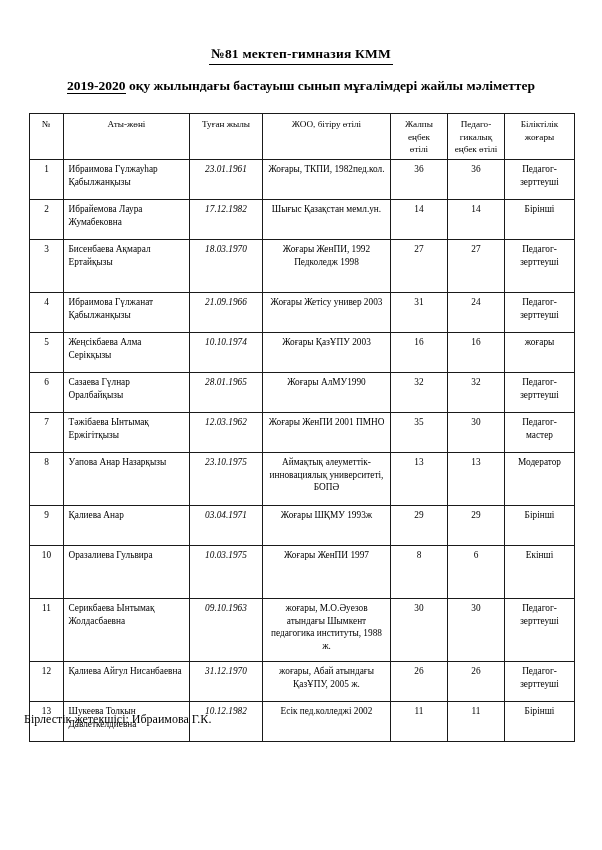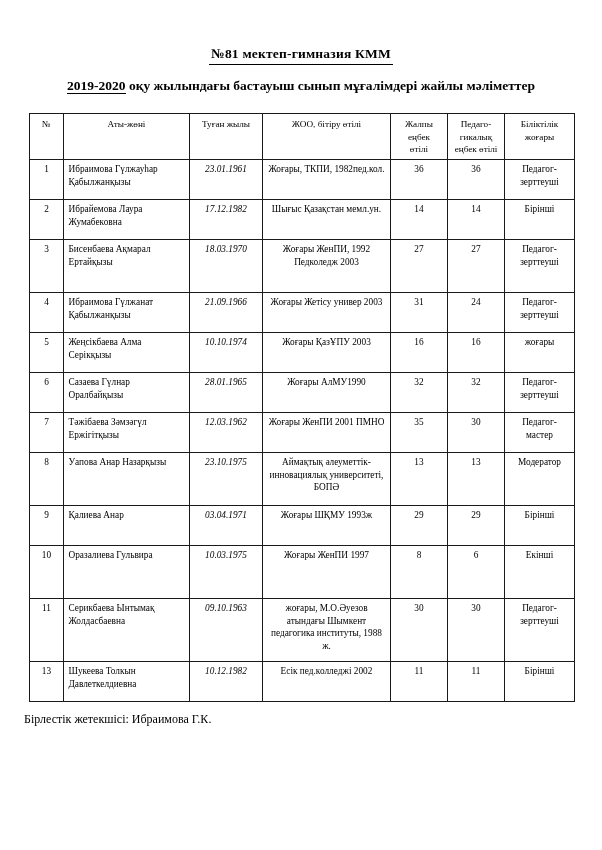"Жоғары ЖенПИ, 1992 Педколедж 2003" td.c-univ { text: 2003 -> 1998 }
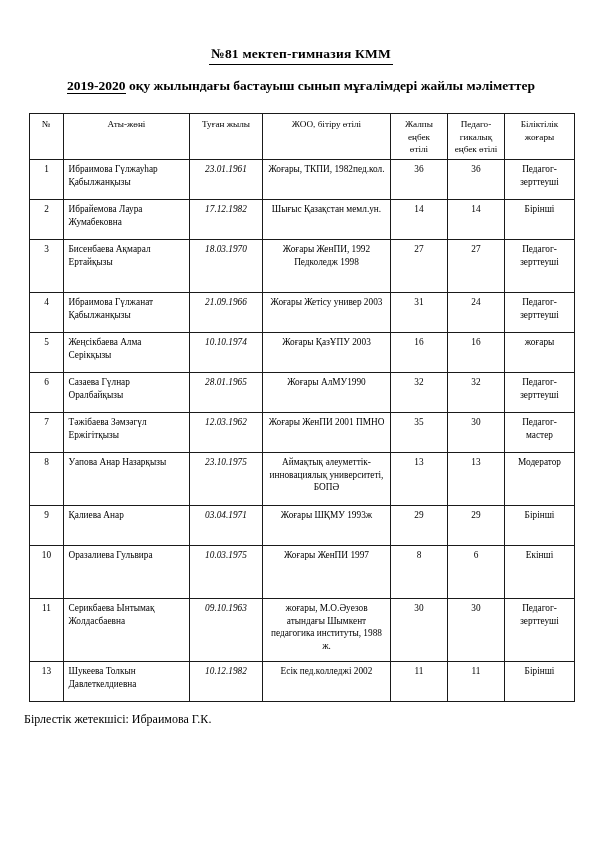"Тәжібаева Зәмзәгүл Ержігітқызы" td.c-name { text: Зәмзәгүл -> Ынтымақ }
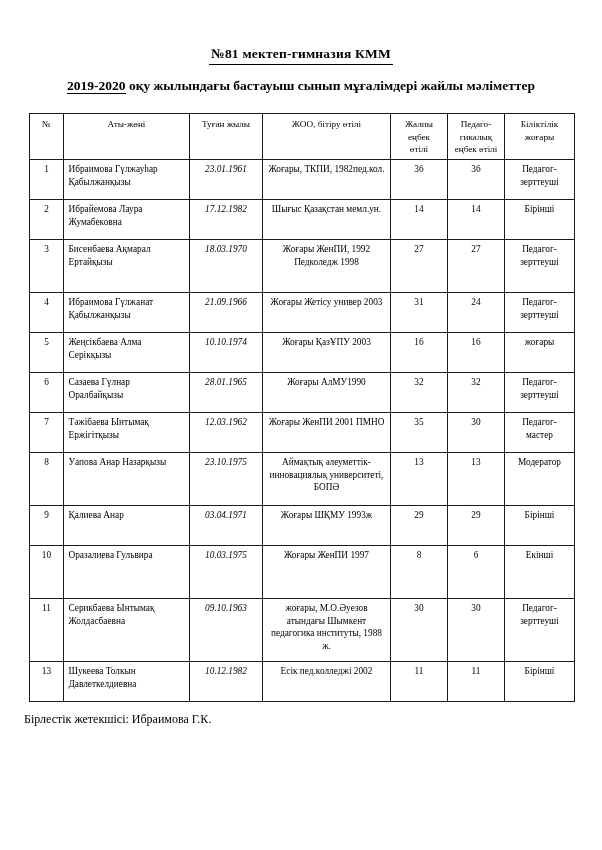"12" tr.r-body { html: none -> <tr> <td>12</td> <td>Қалиева Айгул Нисанбаевна</td> <td>31.12.1970</td> <td>жоғары, Абай атындағы ҚазҰПУ, 2005 ж.</td> <td>26</td> <td>26</td> <td>Педагог-зерттеуші</td> </tr> }
